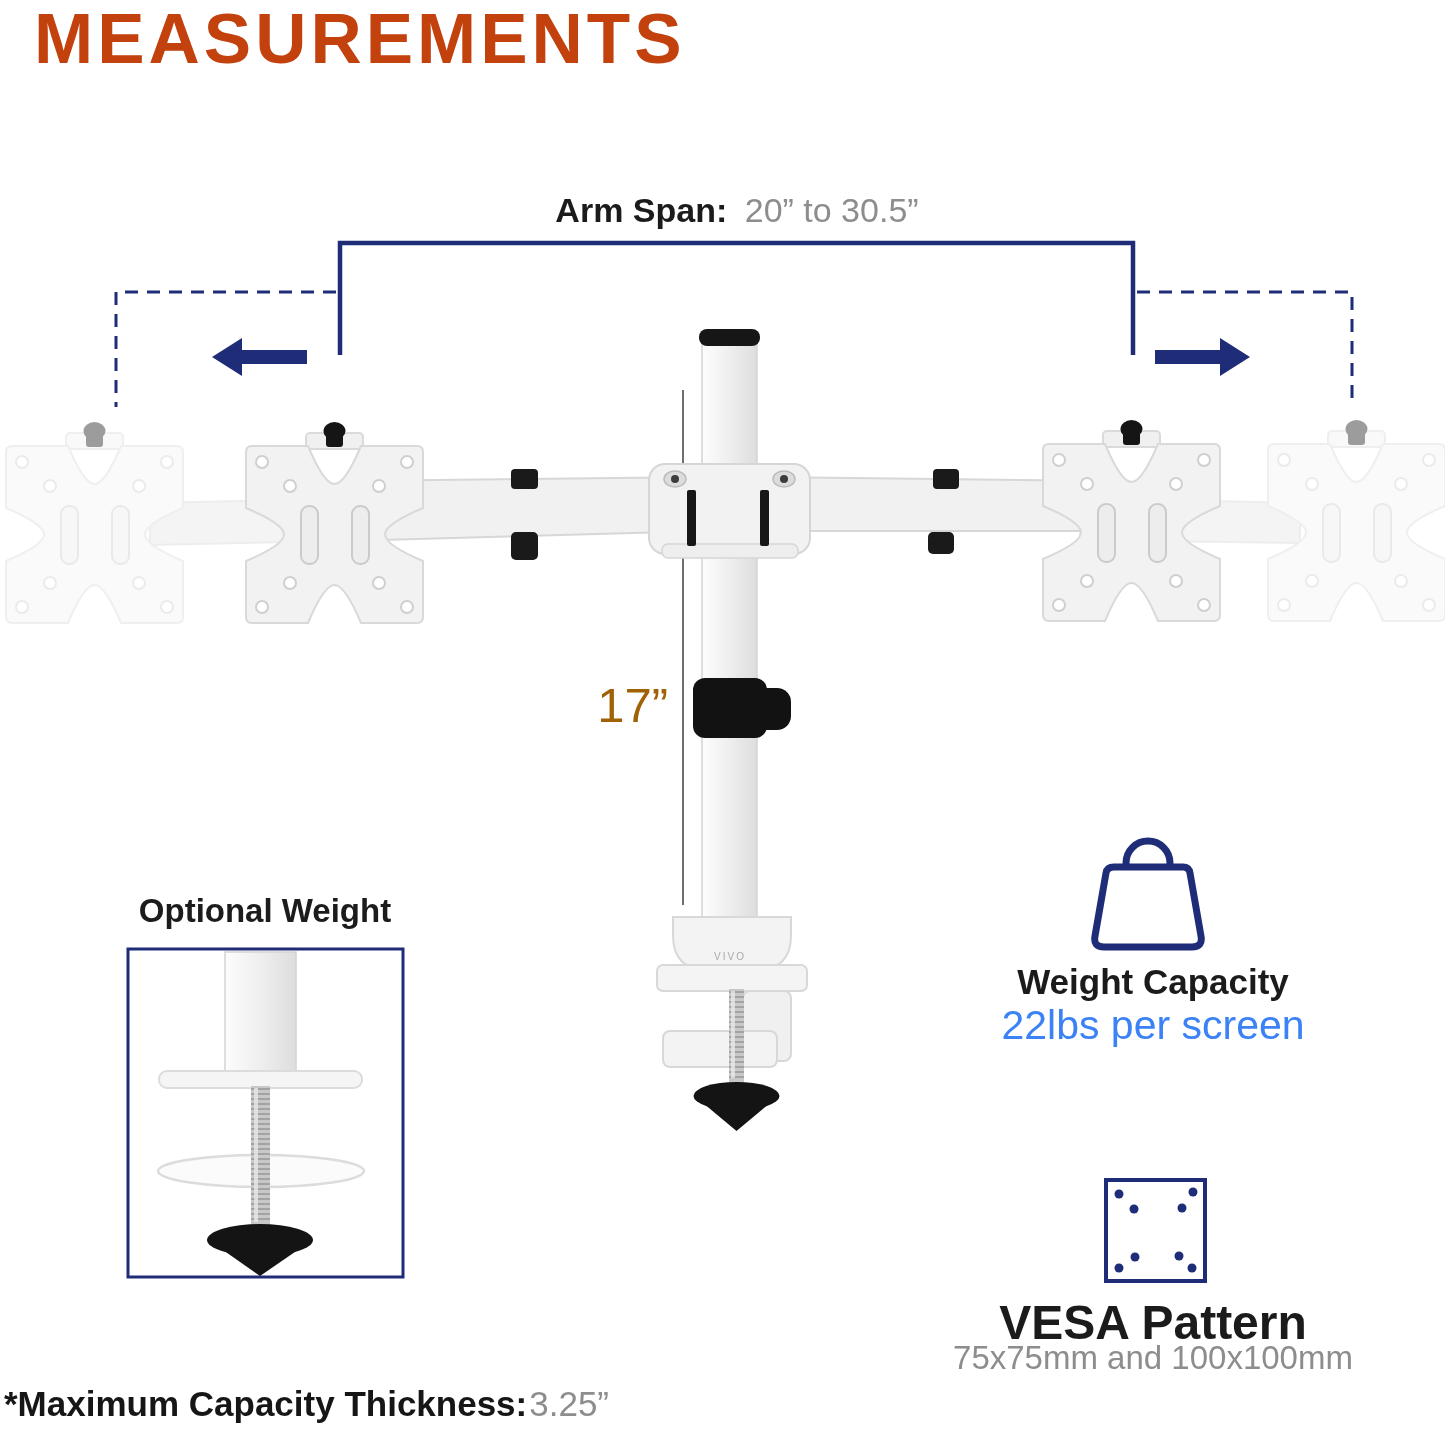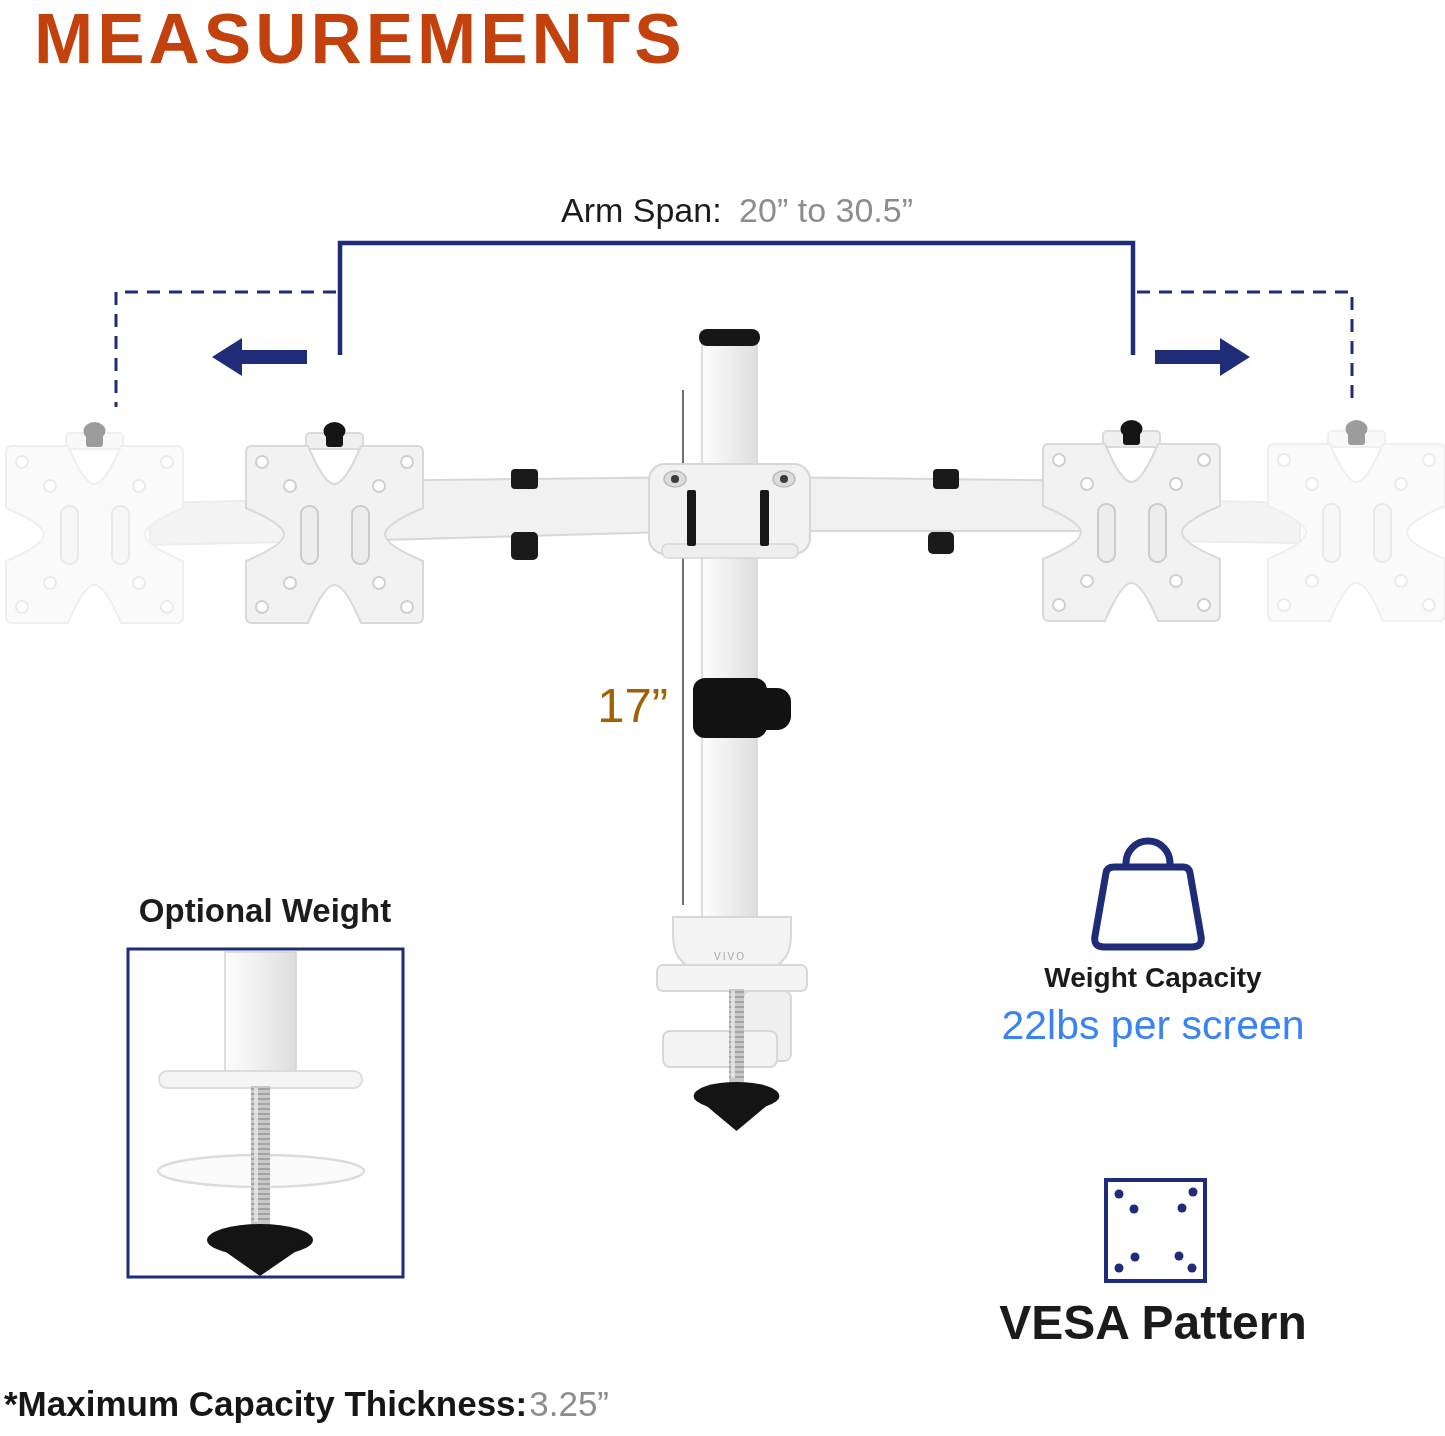"Arm Span:" .arm-span .lbl { font-weight: 400 -> 700 }
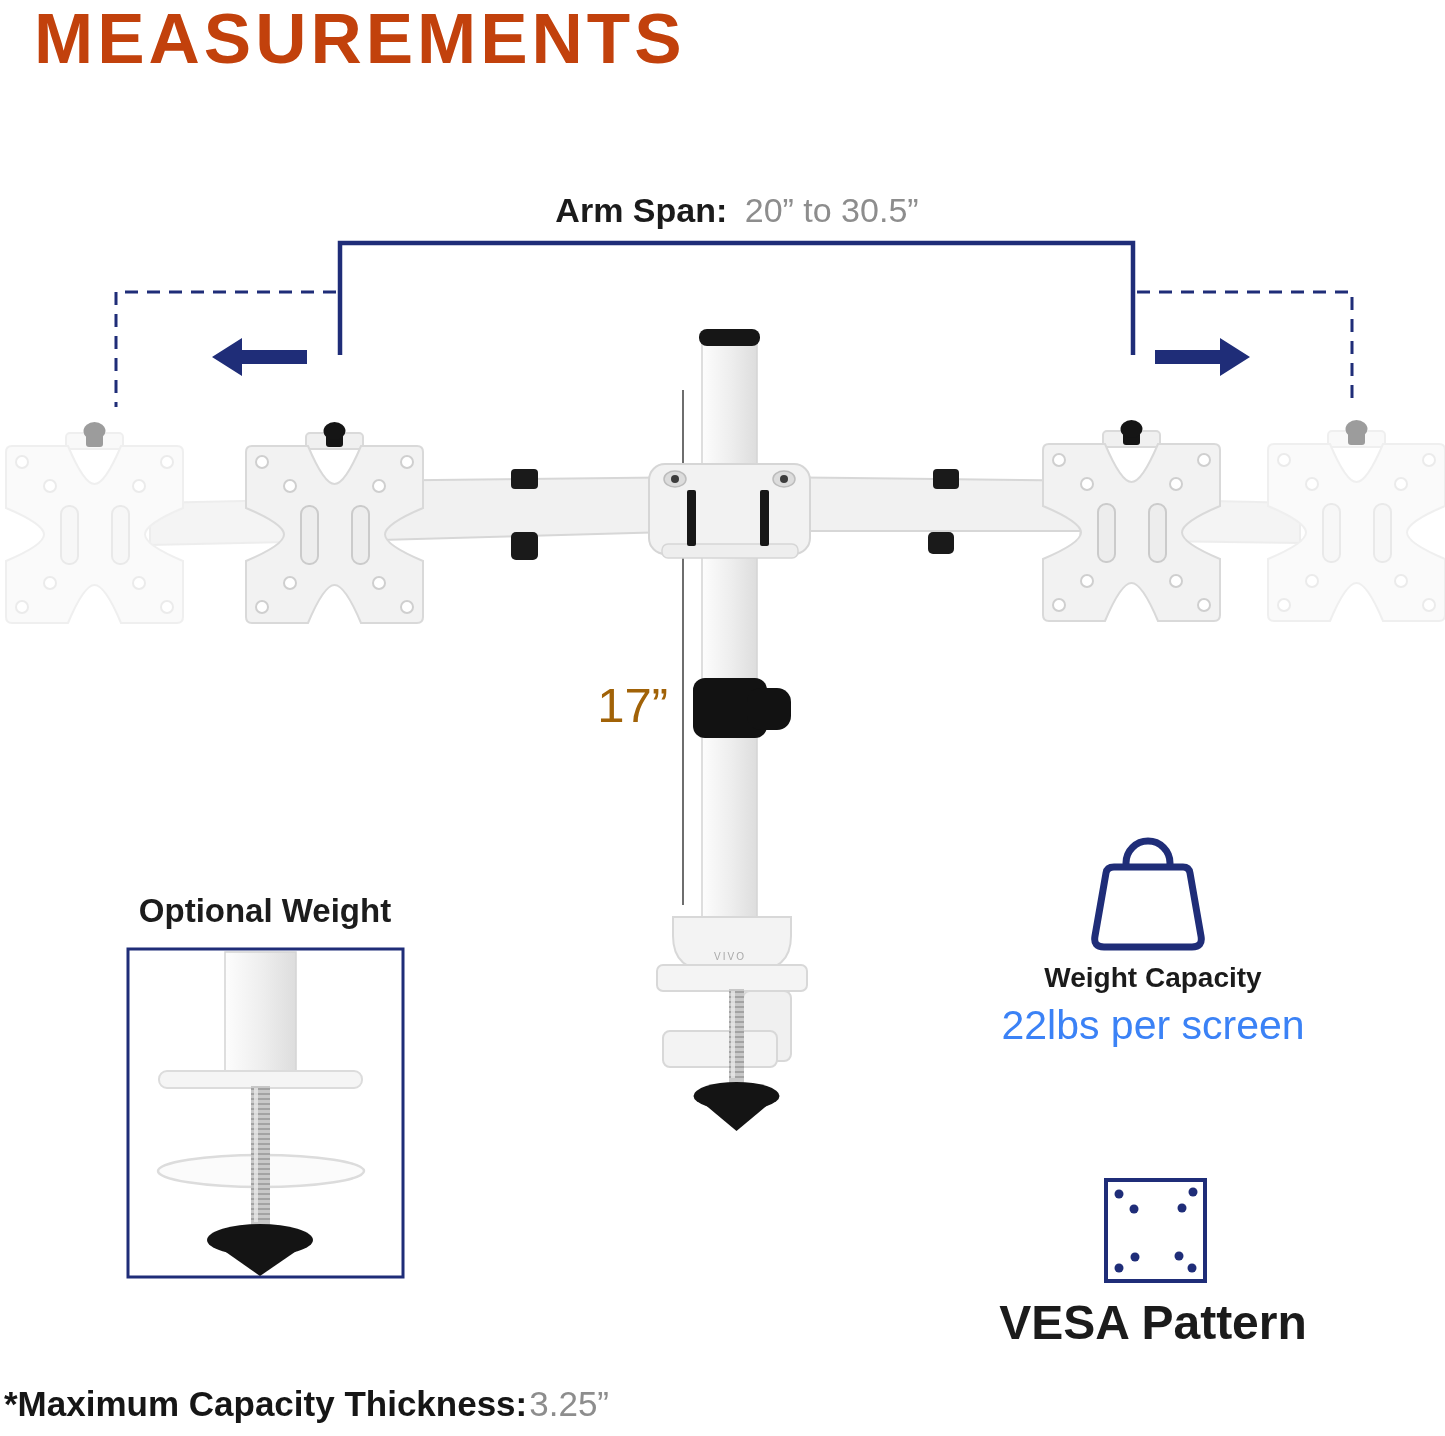"Weight Capacity" .weight-label { font-size: 28px -> 35px }
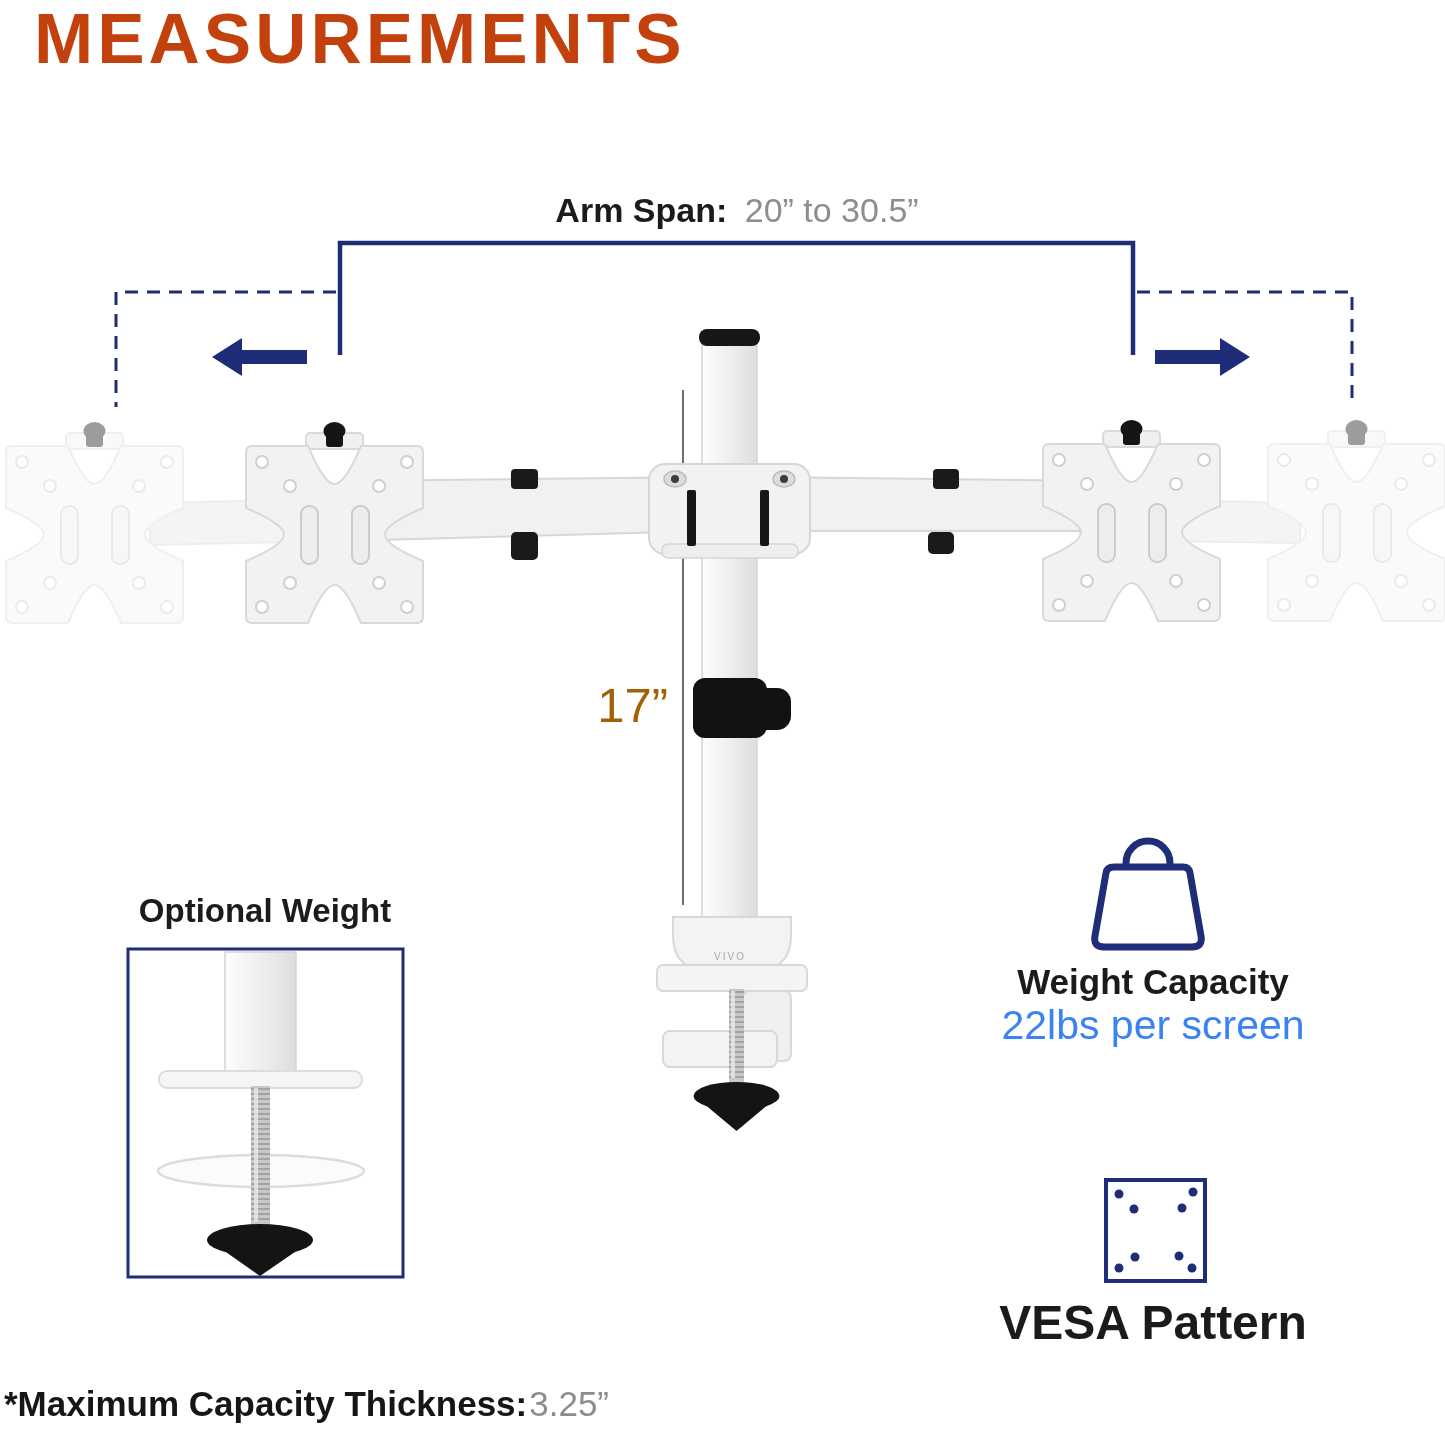"75x75mm and 100x100mm" div.abs { html: none -> <div>75x75mm and 100x100mm</div> }
